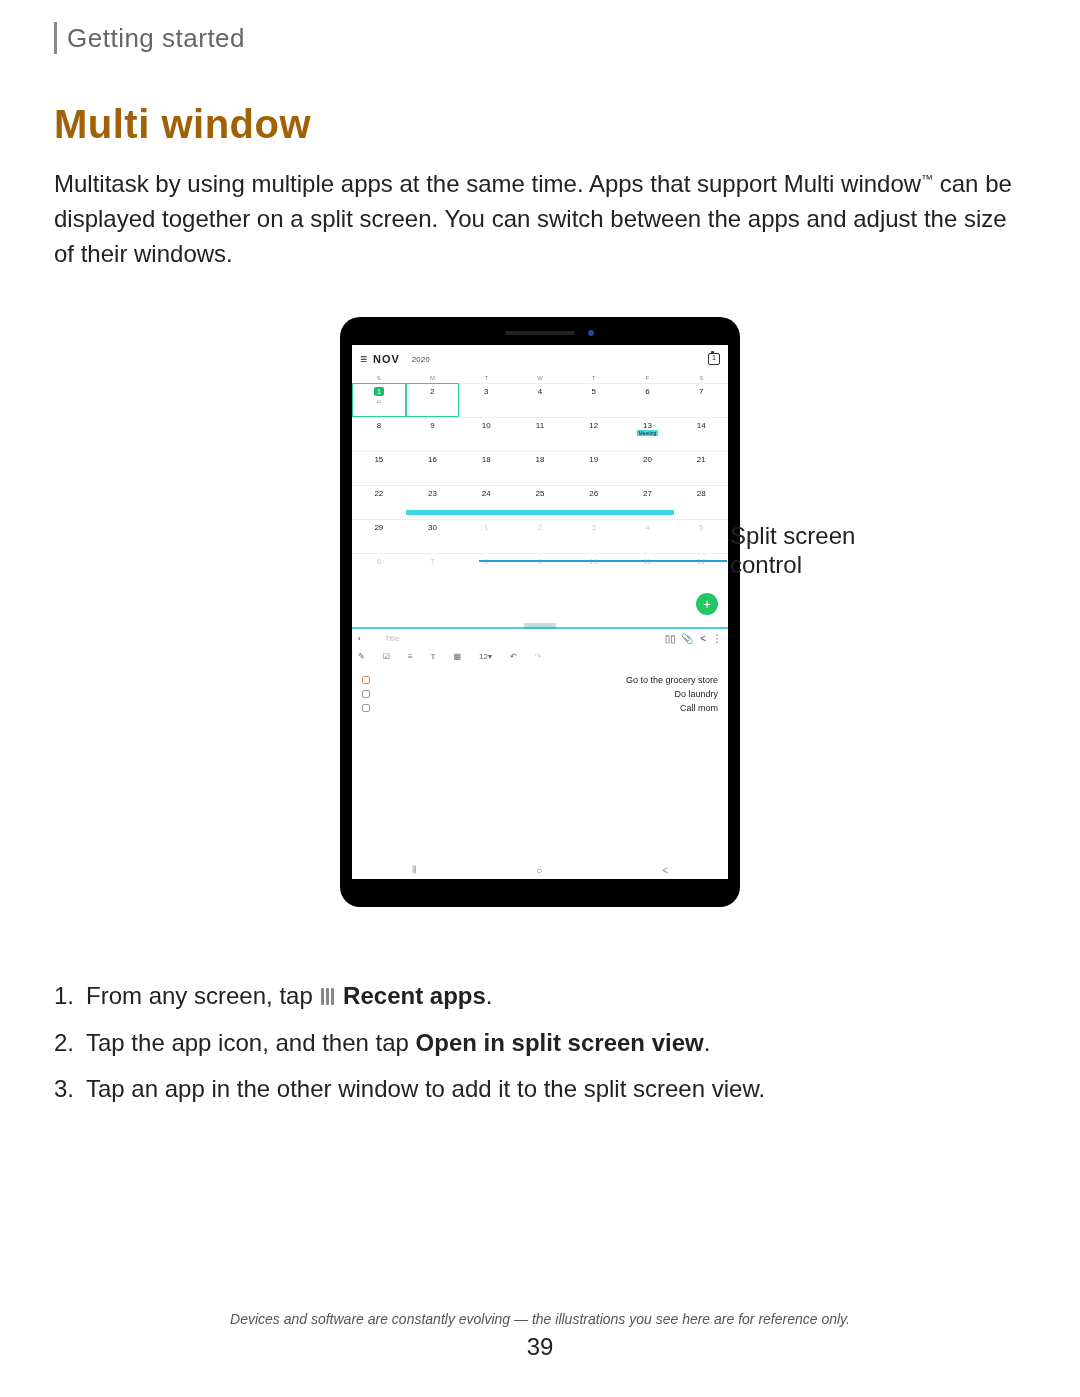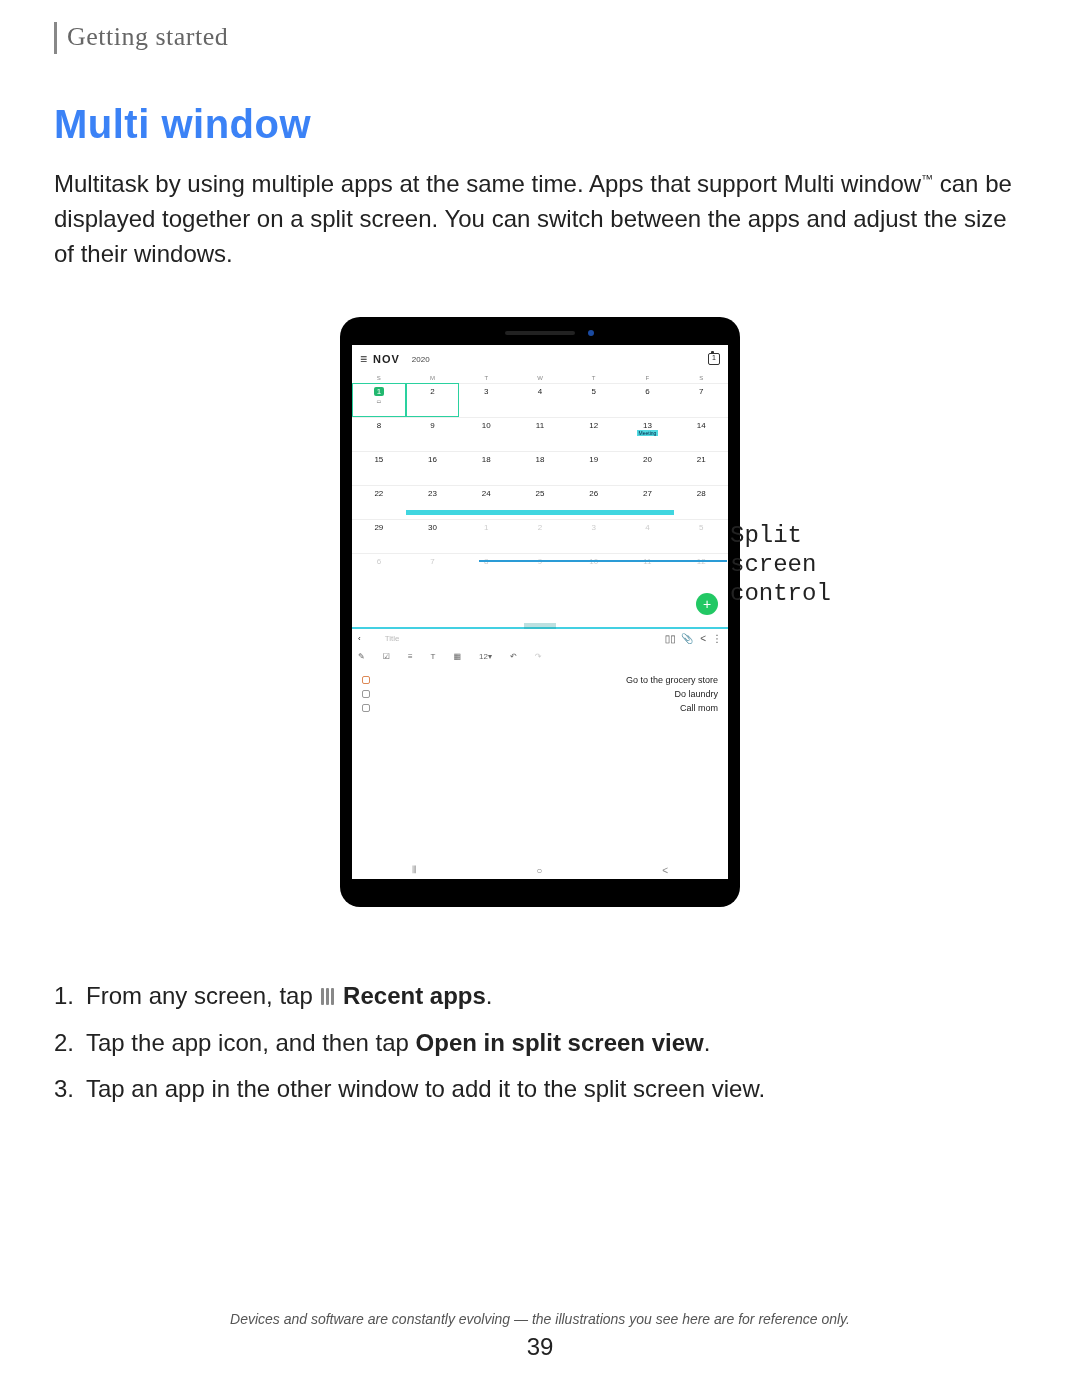"Getting started" .bc-bar { align-items: flex-start -> flex-end; font-family: Liberation Serif, serif -> none }
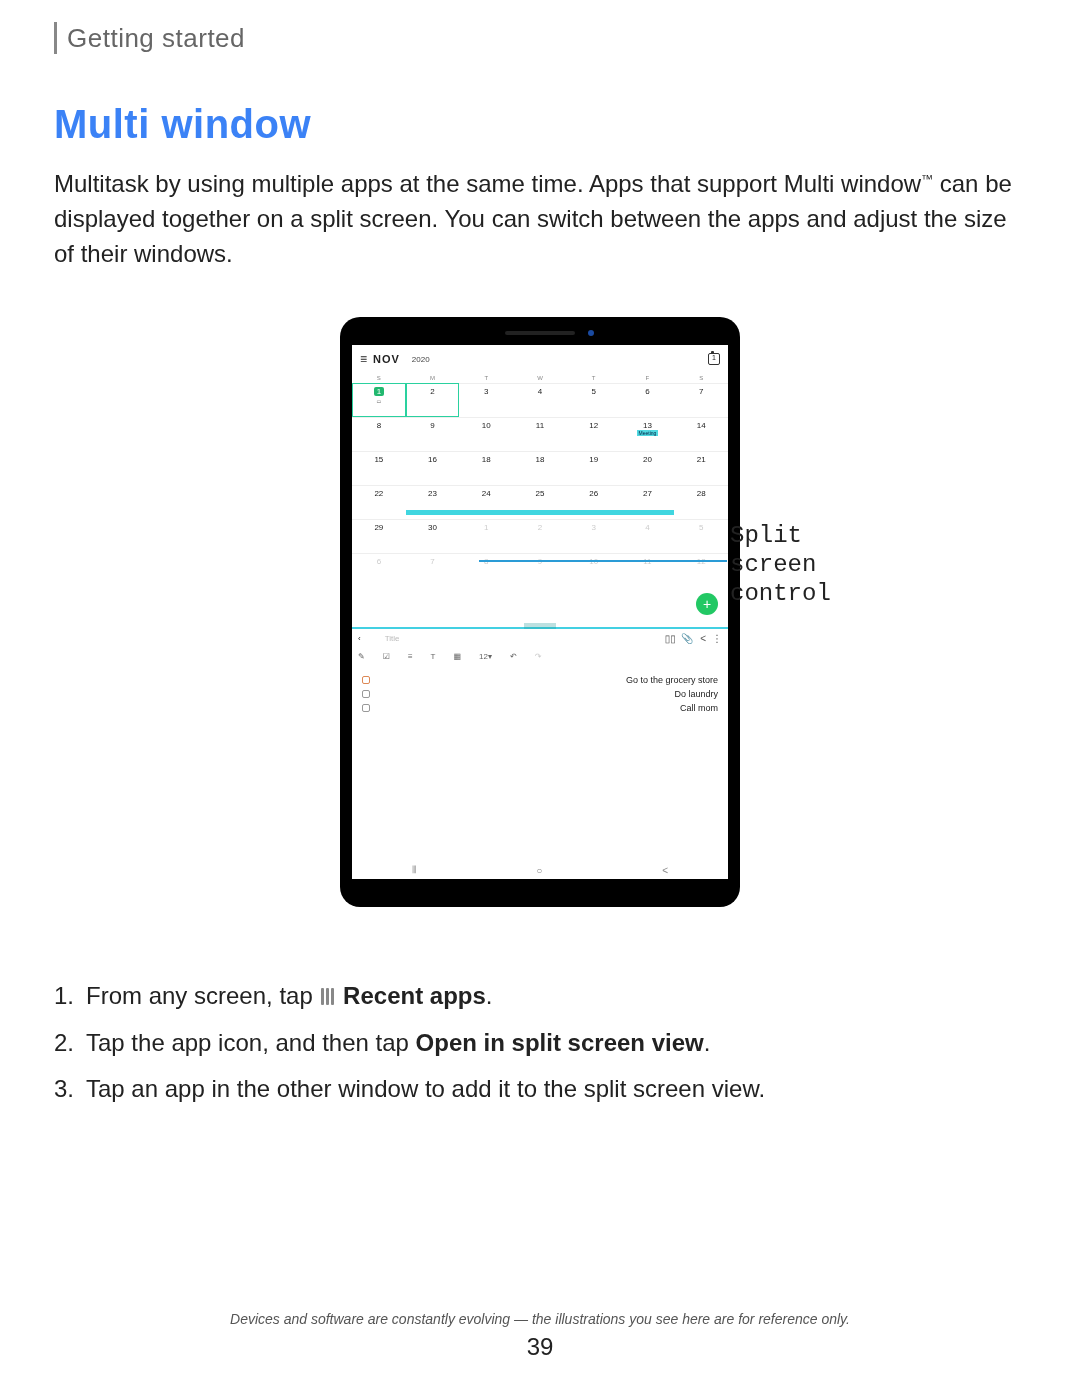"Multi window" .title { color: #3b82f6 -> #a16207 }
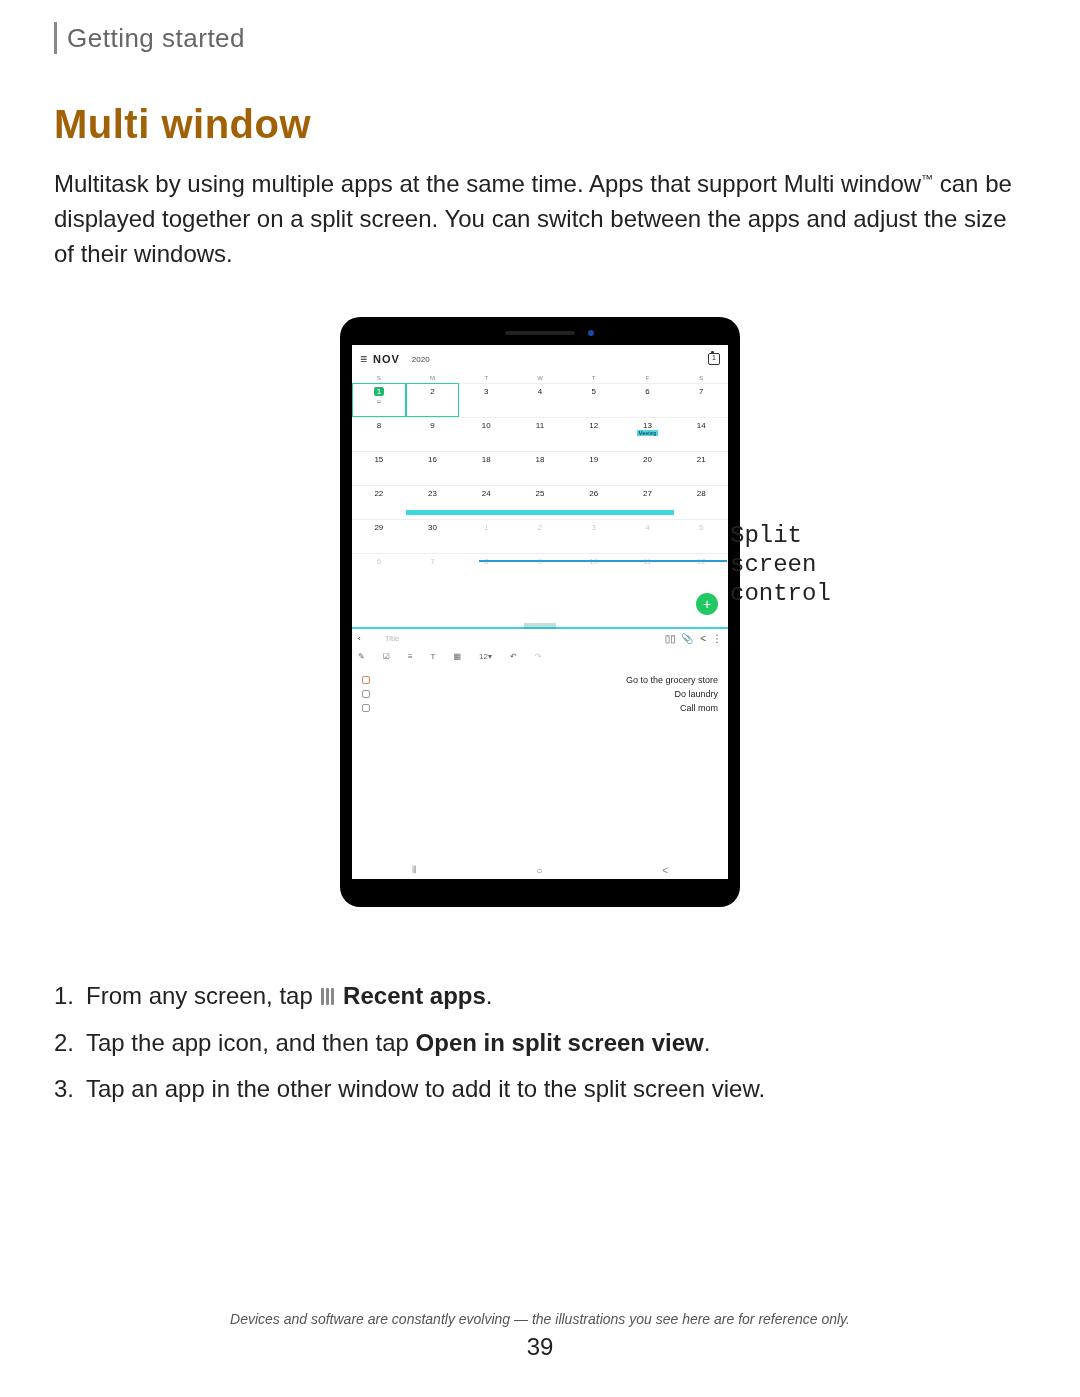"Split screen control" span { font-family: Liberation Mono, monospace -> none }
